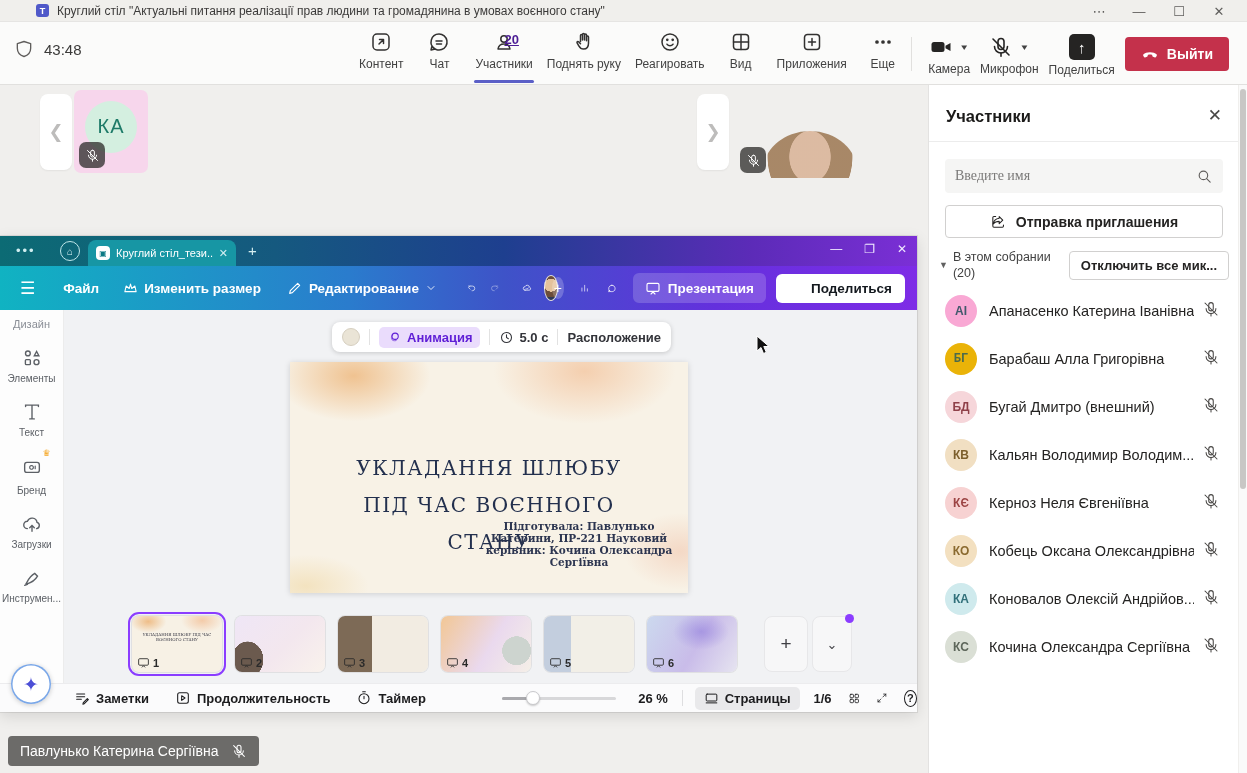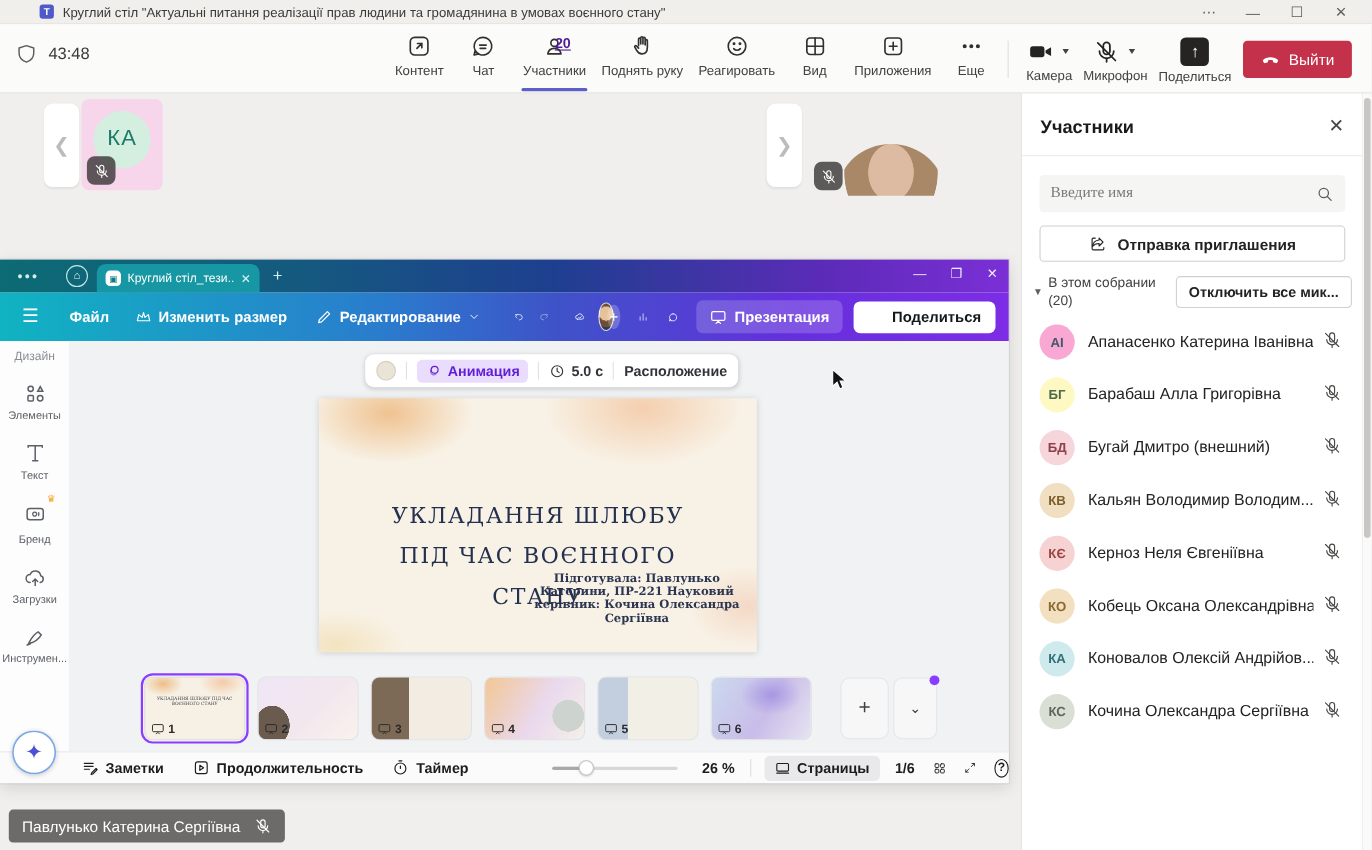"Выйти" .leave-btn { font-weight: normal -> bold }
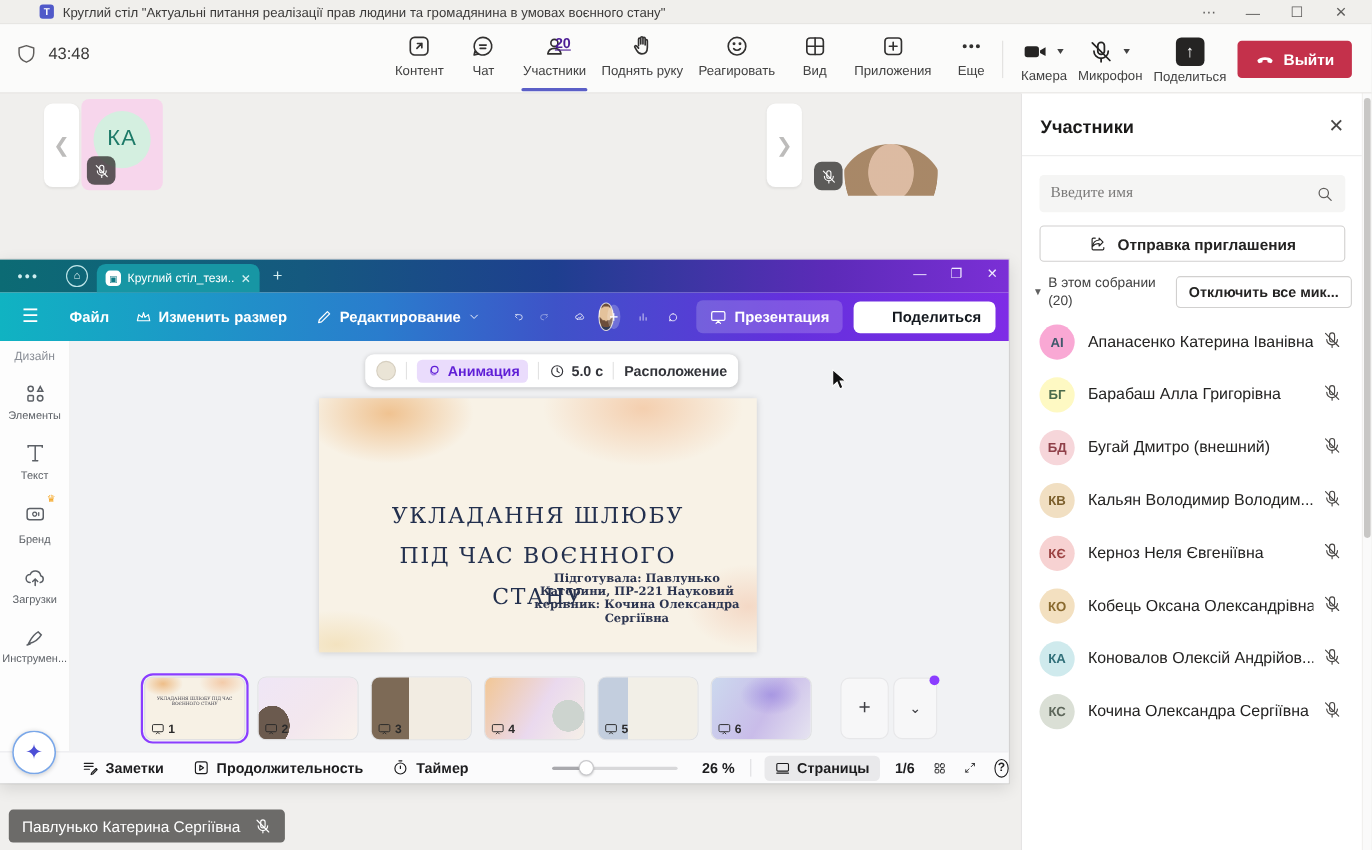"БГ" div.p-avatar { background: #fef9c3 -> #eab308; font-family: none -> Liberation Mono, monospace }
